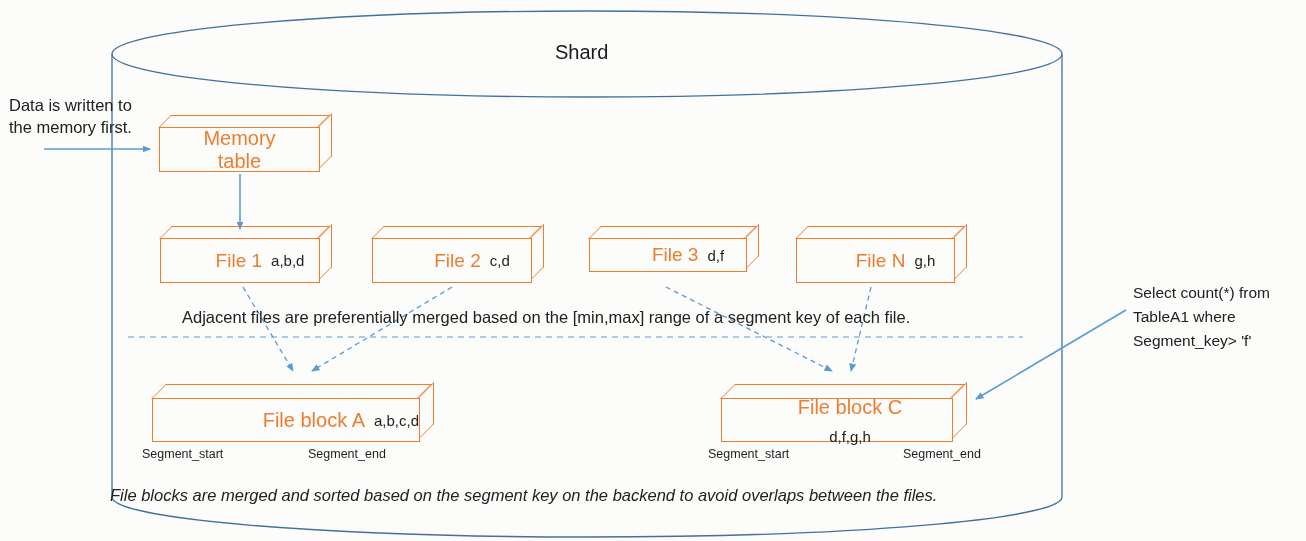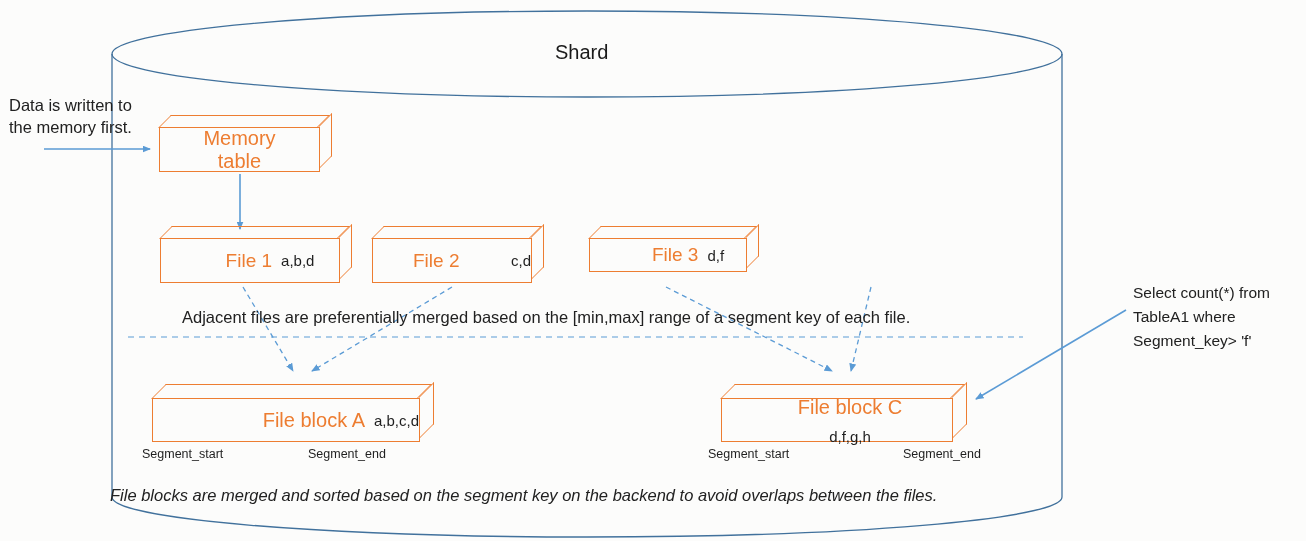"File 1" div.box3d { width: 180px -> 160px }
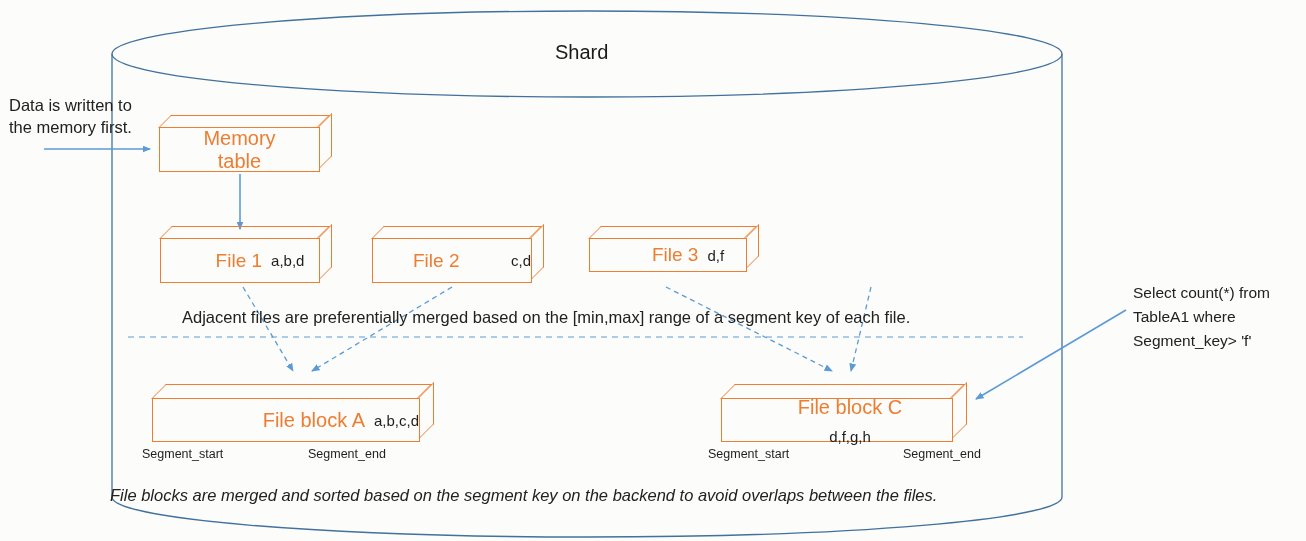"File 2" div.box3d { justify-content: space-between -> none }
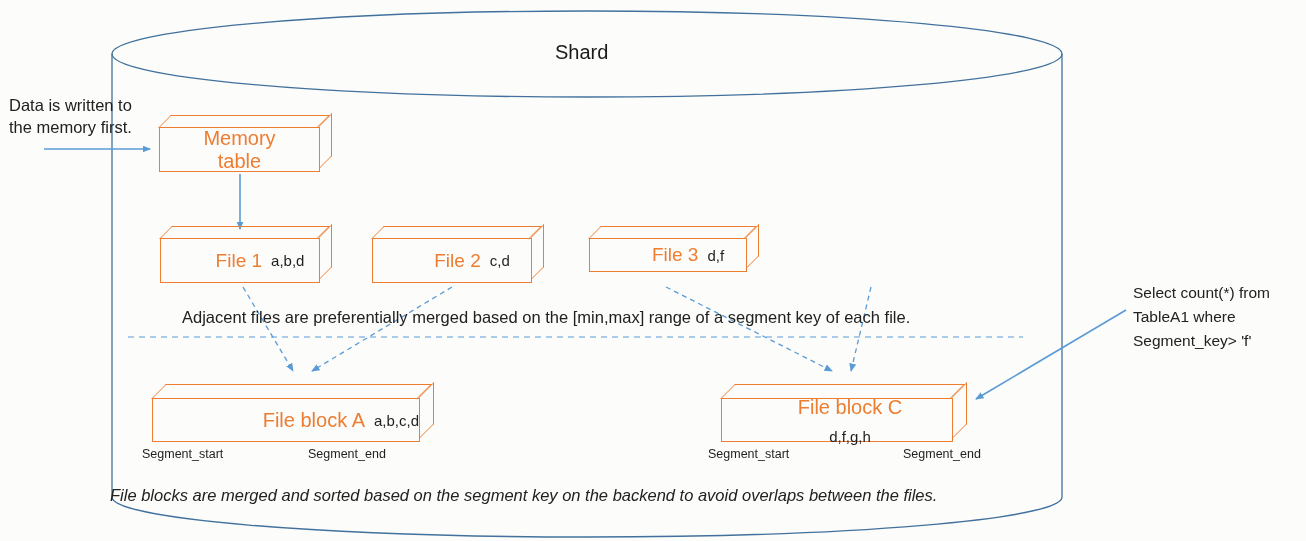"File N" div.box3d { html: none -> <div> <div></div> <div></div> <span>File N</span> <span>g,h</span> </div> }
